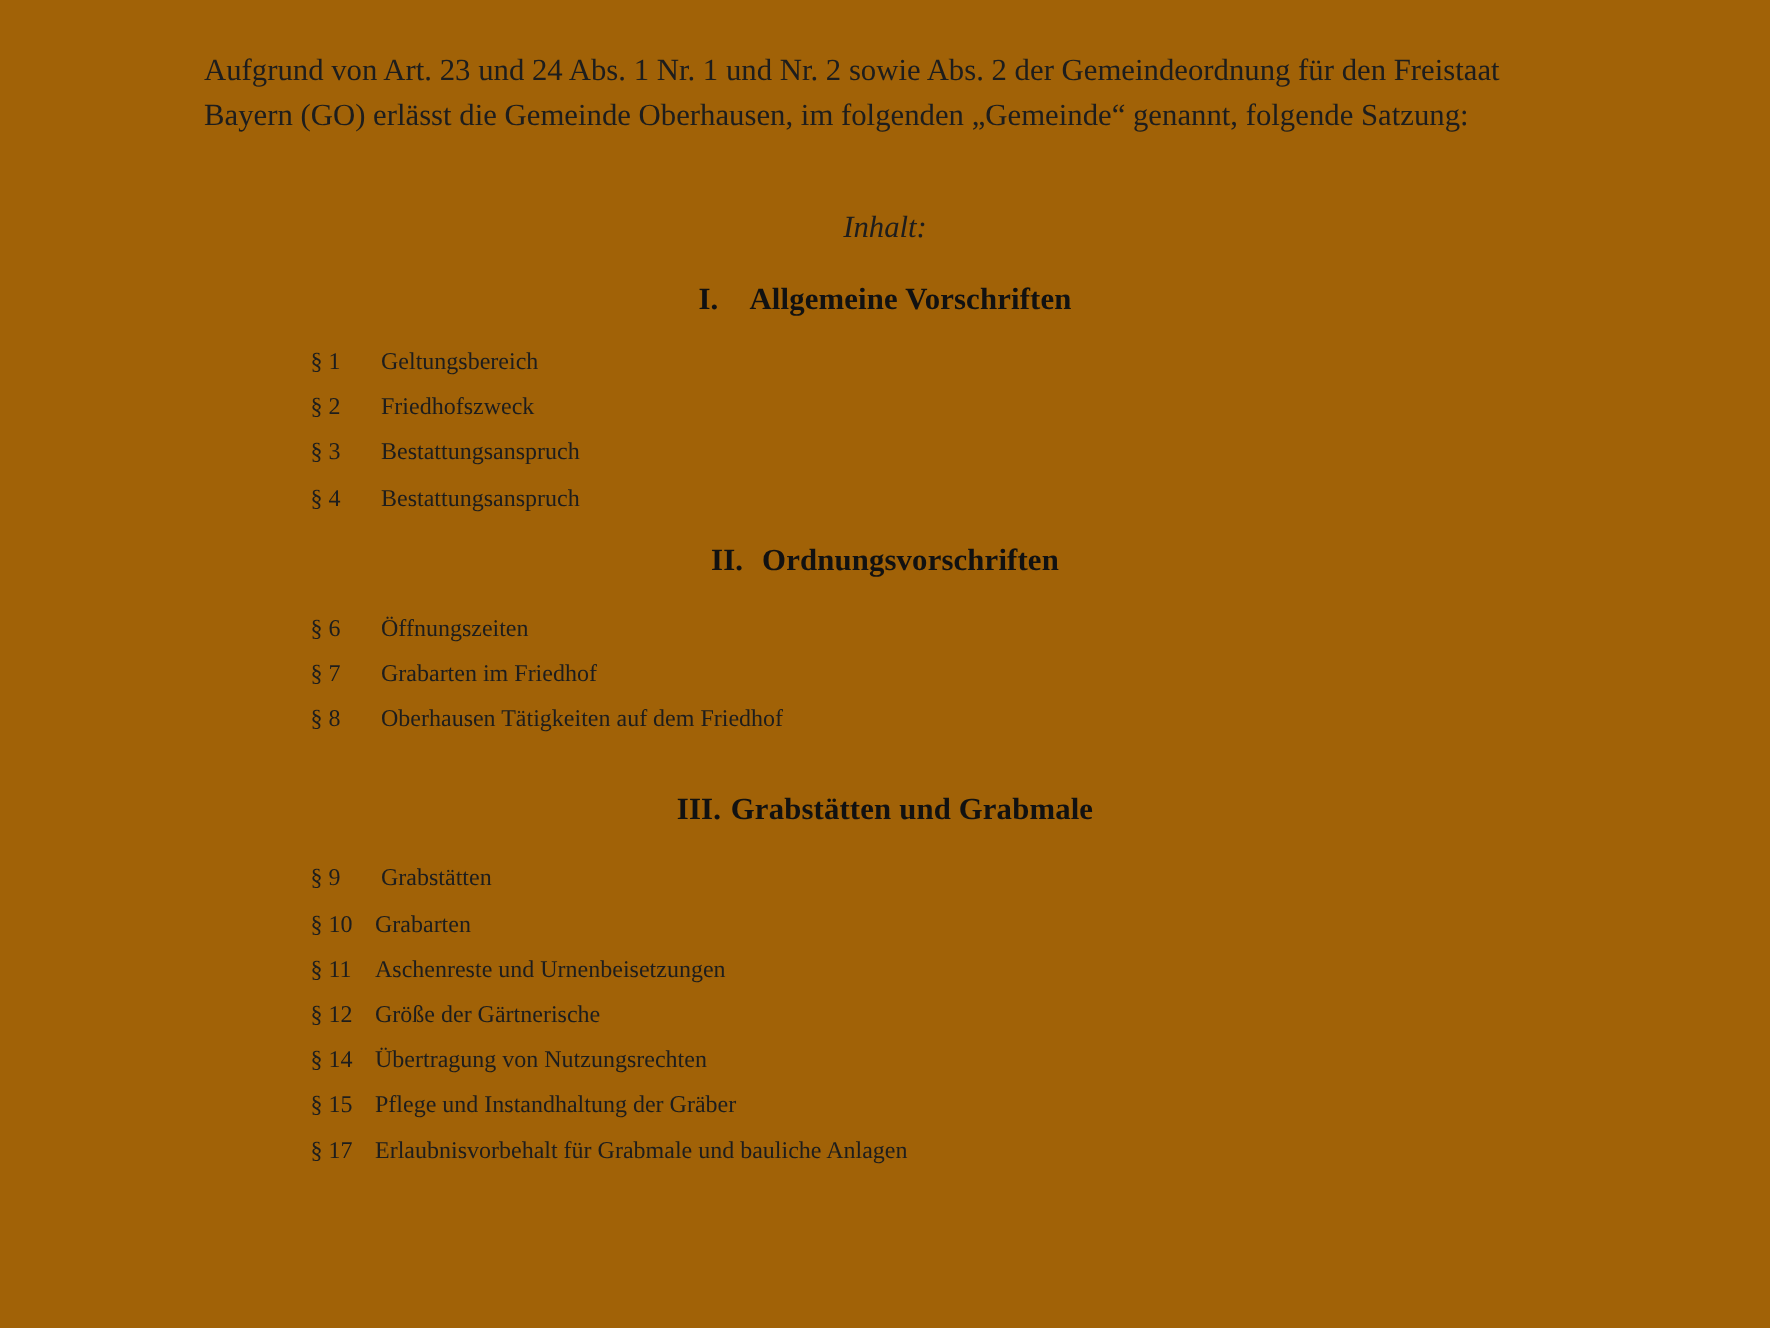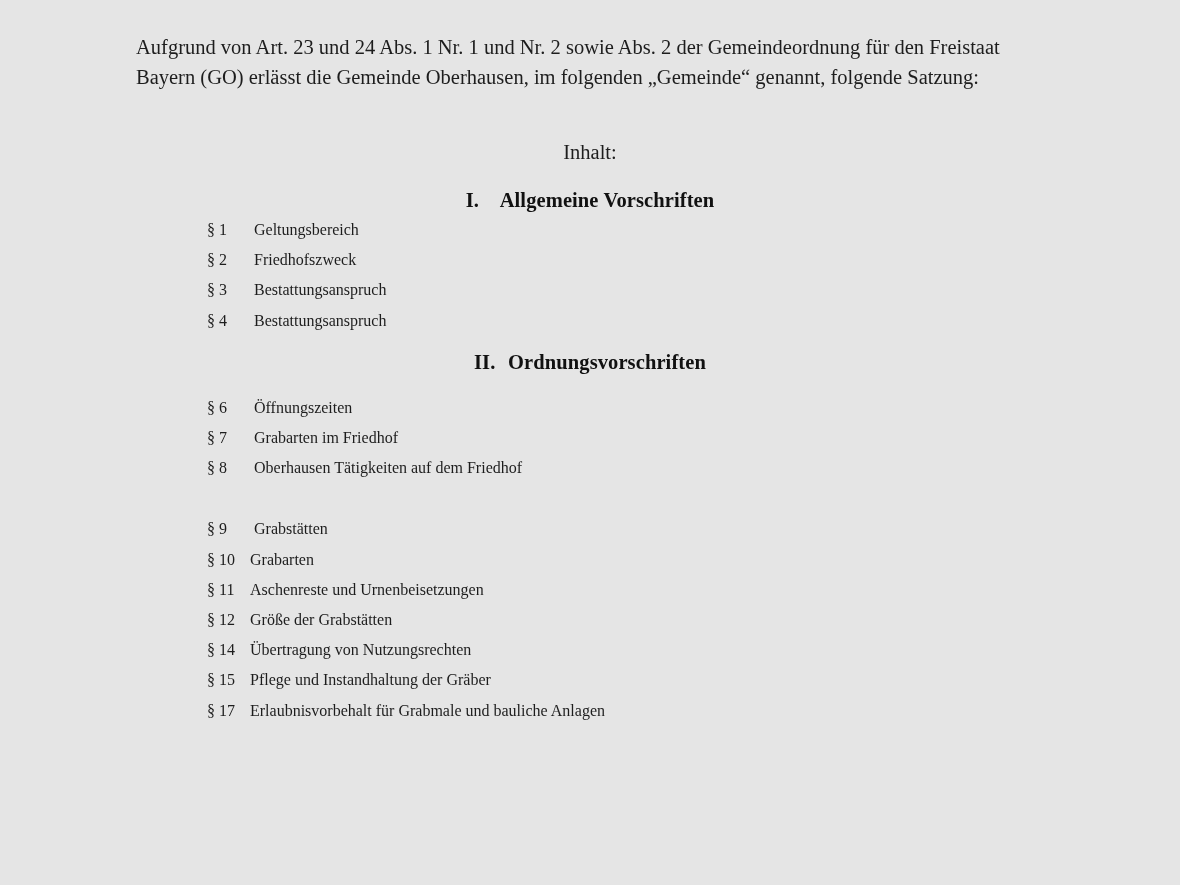"Aufgrund von Art. 23 und" .page { background: #e5e5e5 -> #a16207 }
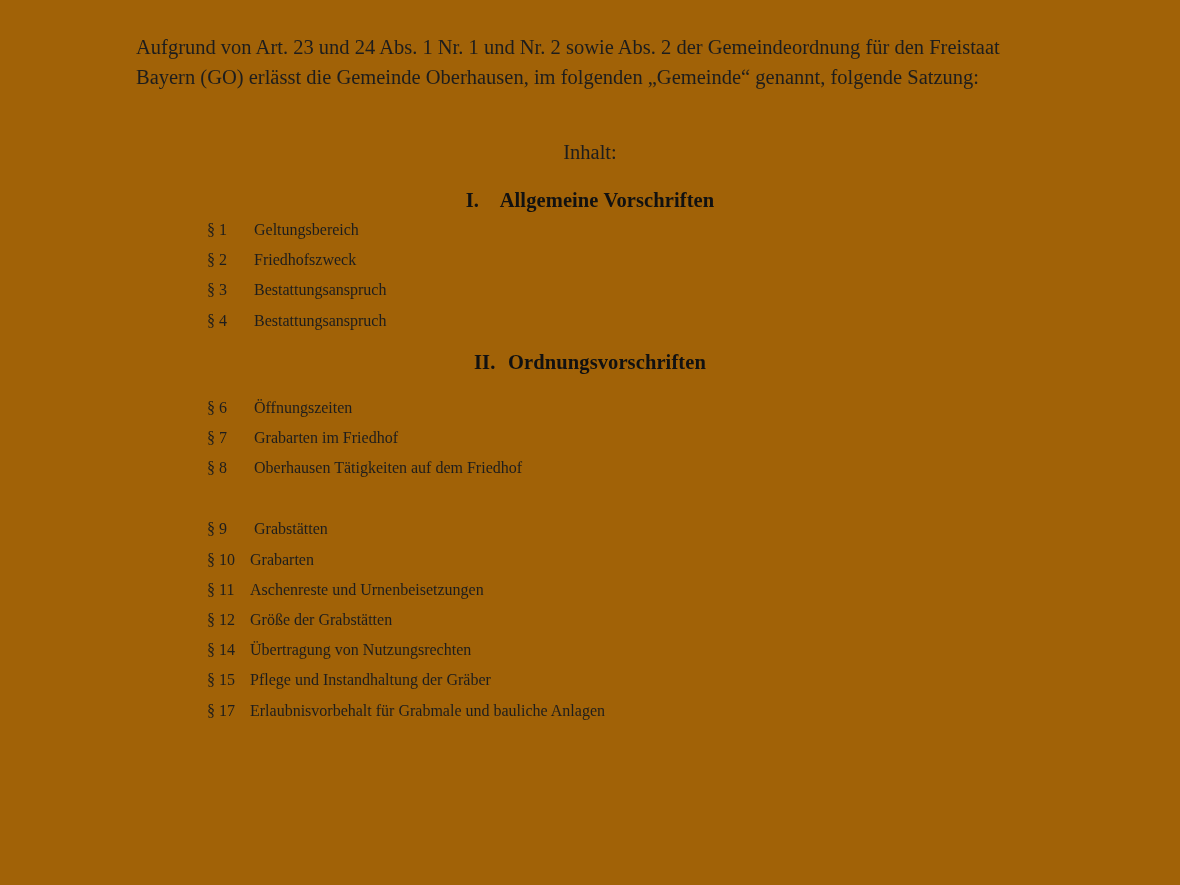"Inhalt:" .inhalt { font-style: none -> italic }
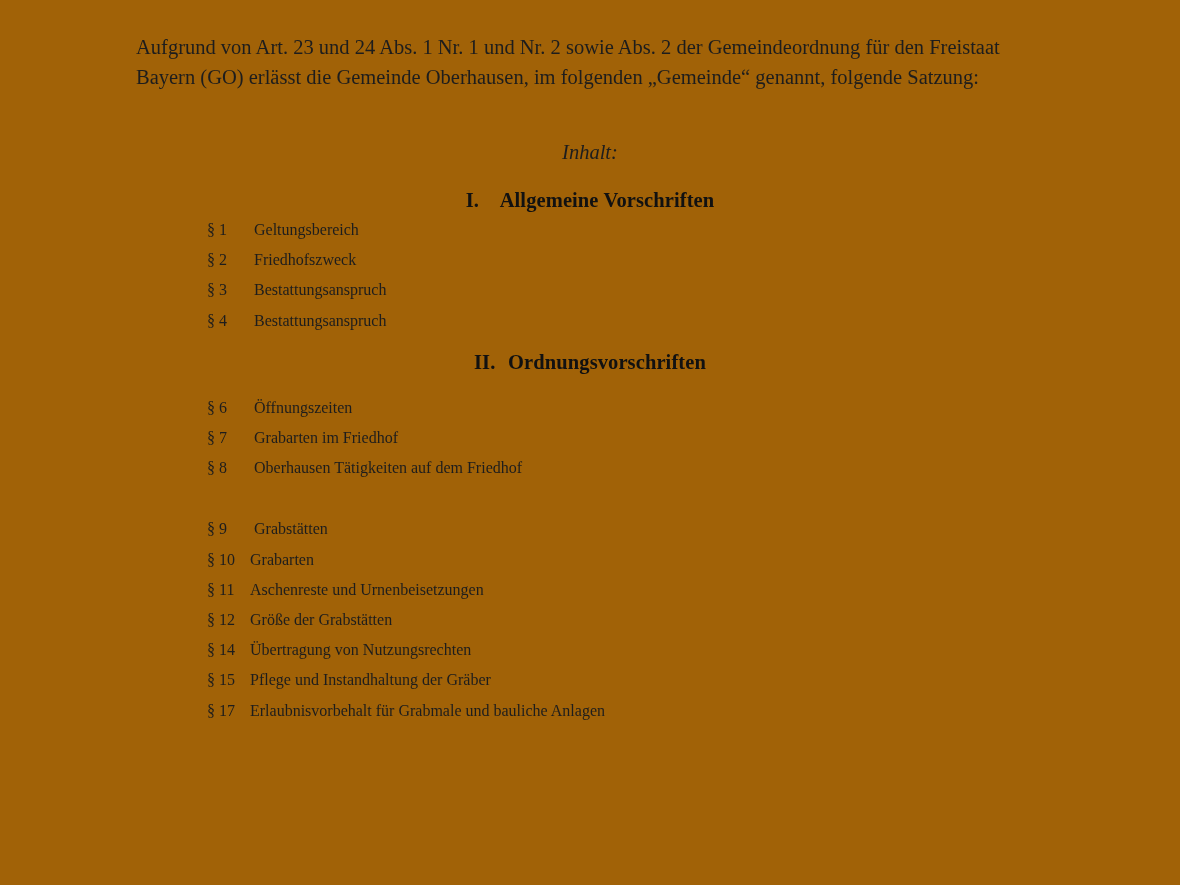"I. Allgemeine Vorschriften" .sec-1 .sec-heading { margin-bottom: 0 -> 12px }
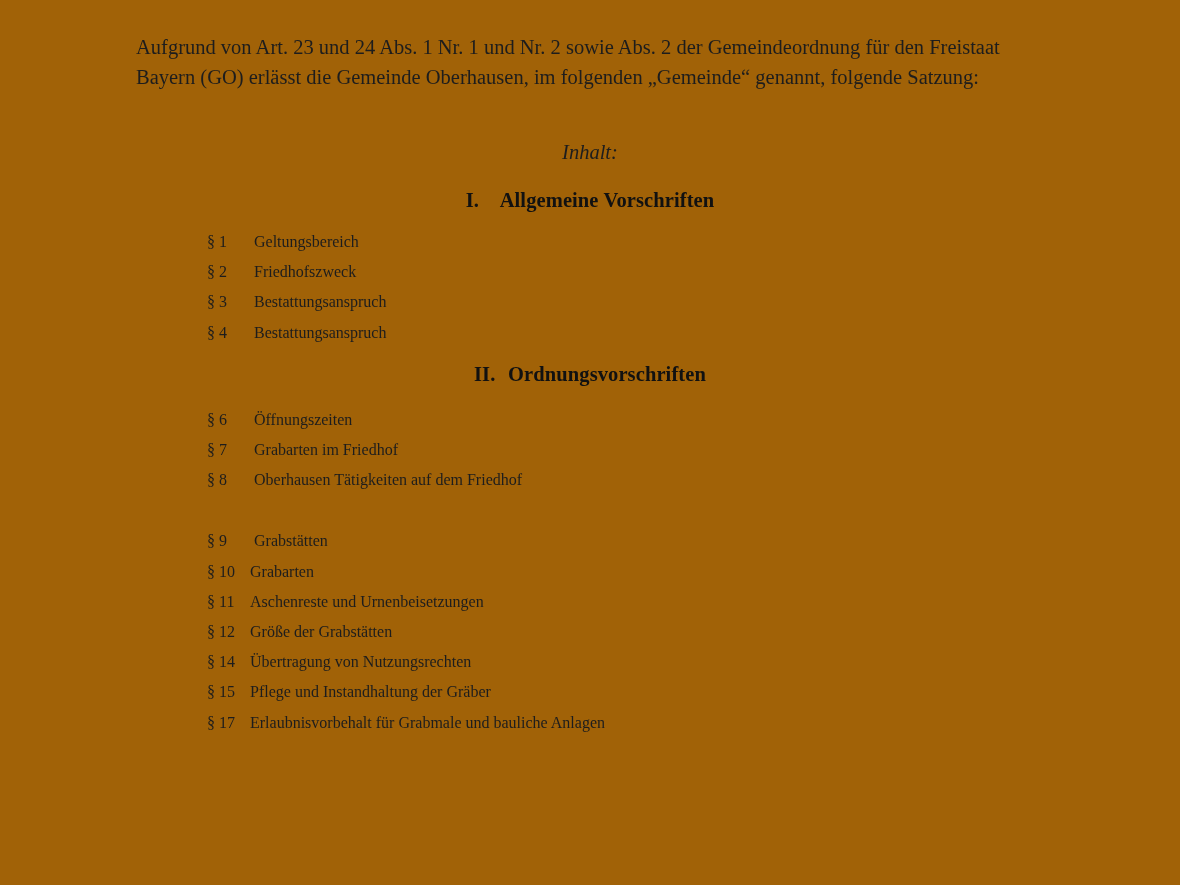"III. Grabstätten und Grabmale" div.sec-heading { html: none -> <div> <span>III.</span><span>Grabstätten und Grabmale</span> </div> }
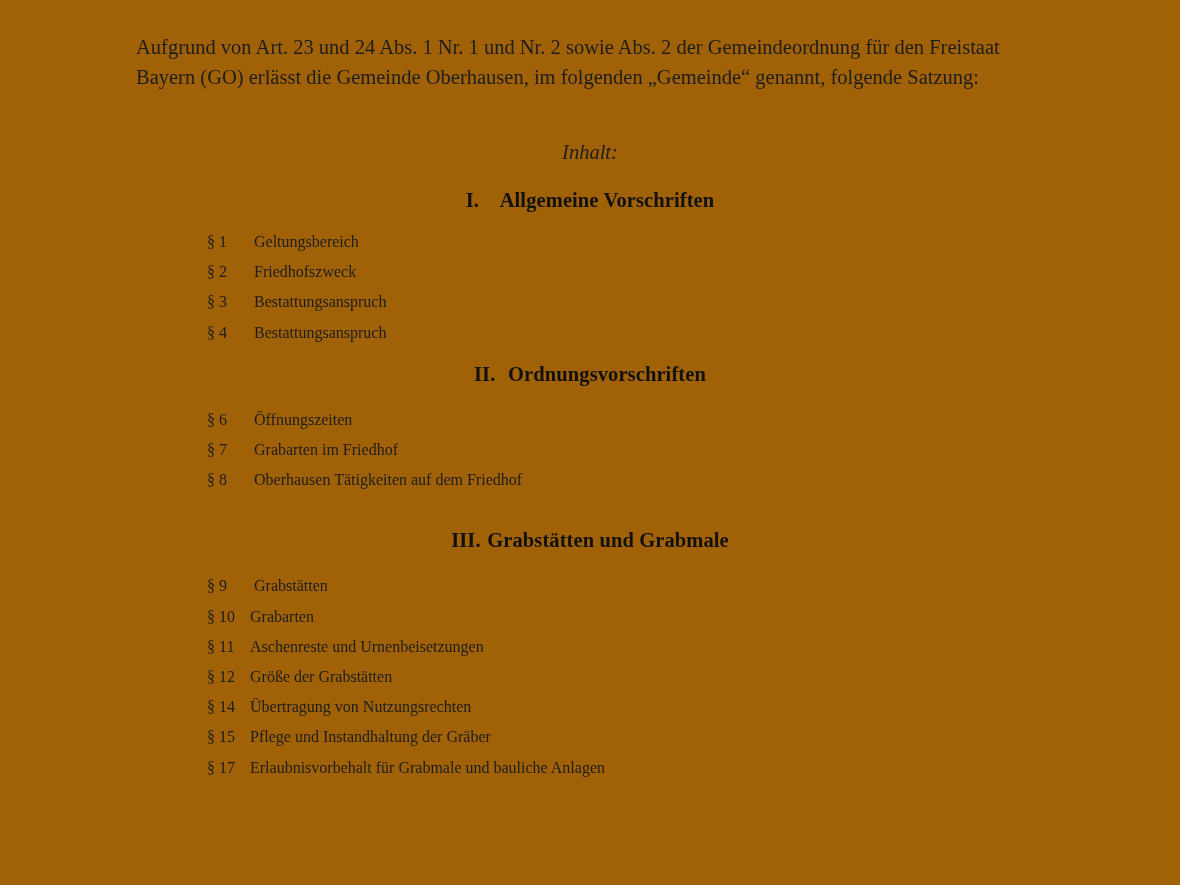"Größe der Grabstätten" span.label { text: Grabstätten -> Gärtnerische }
